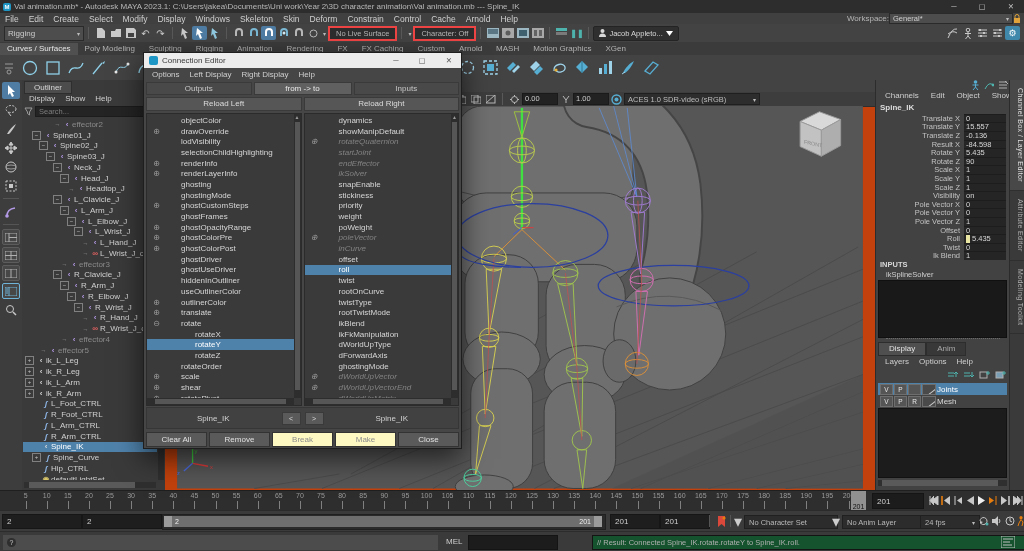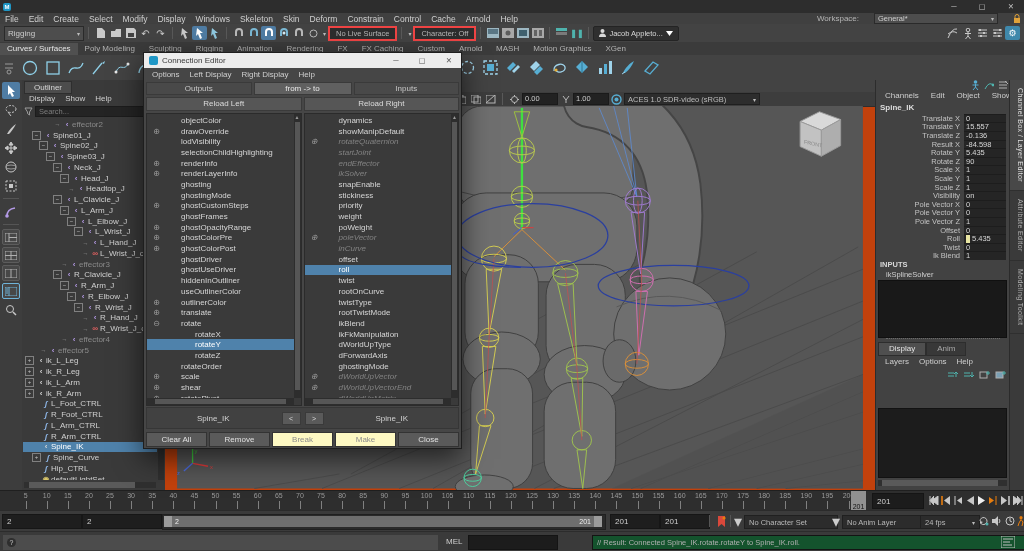"Val animation.mb* - Autodesk MAYA" span { html: none -> <span>Val animation.mb* - Autodesk MAYA 2023.1: C:\Users\jakea\Documents\Uni work\Year 2\3D character animation\Val animation.mb --- Spine_IK</span> }
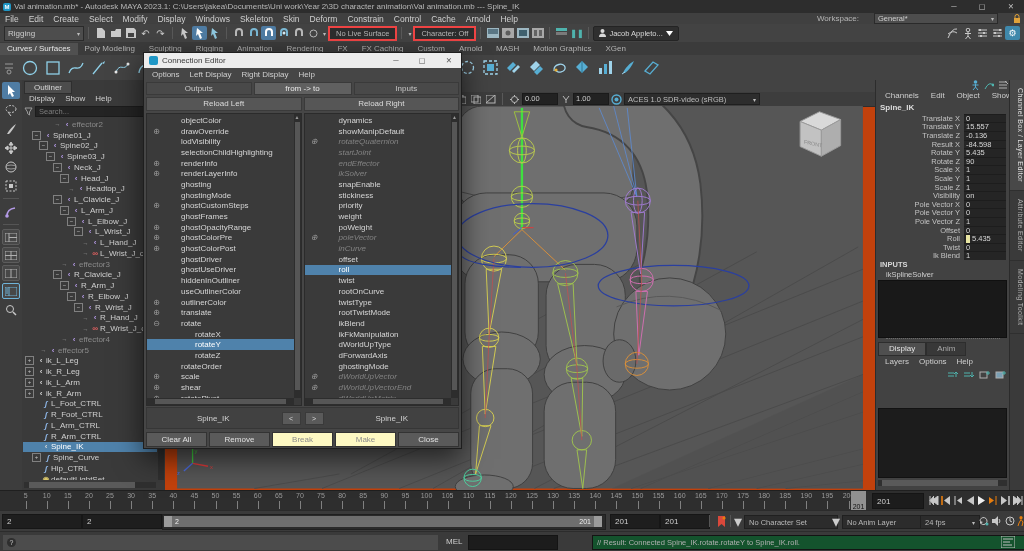"Workspace:" #workspace { gap: 15px -> 0 }
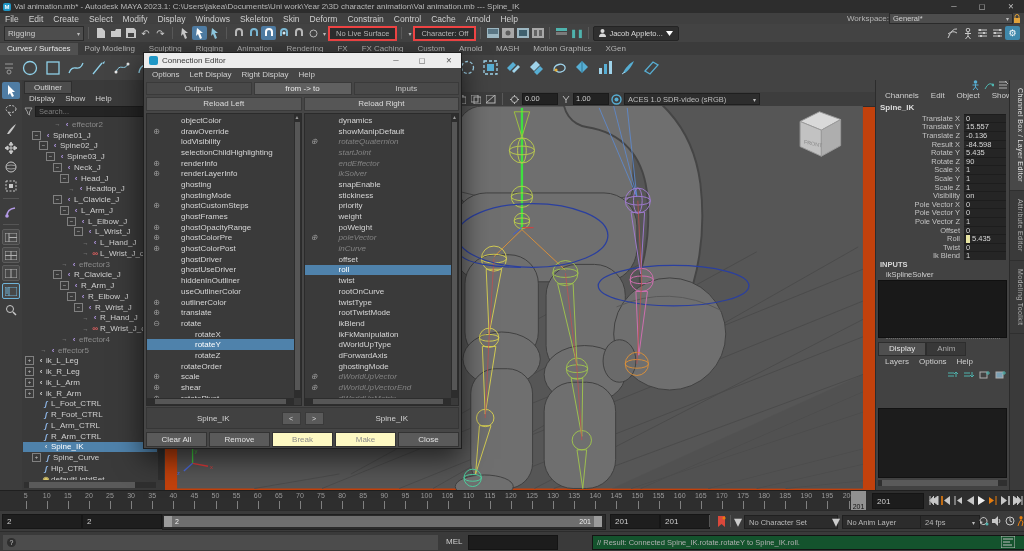"Joints" div { html: none -> <div> <div> <span>V</span> <span>P</span> <span></span> <span></span> <span>Joints</span> </div> <div> <span>V</span> <span>P</span> <span>R</span> <span></span> <span>Mesh</span> </div> </div> }
